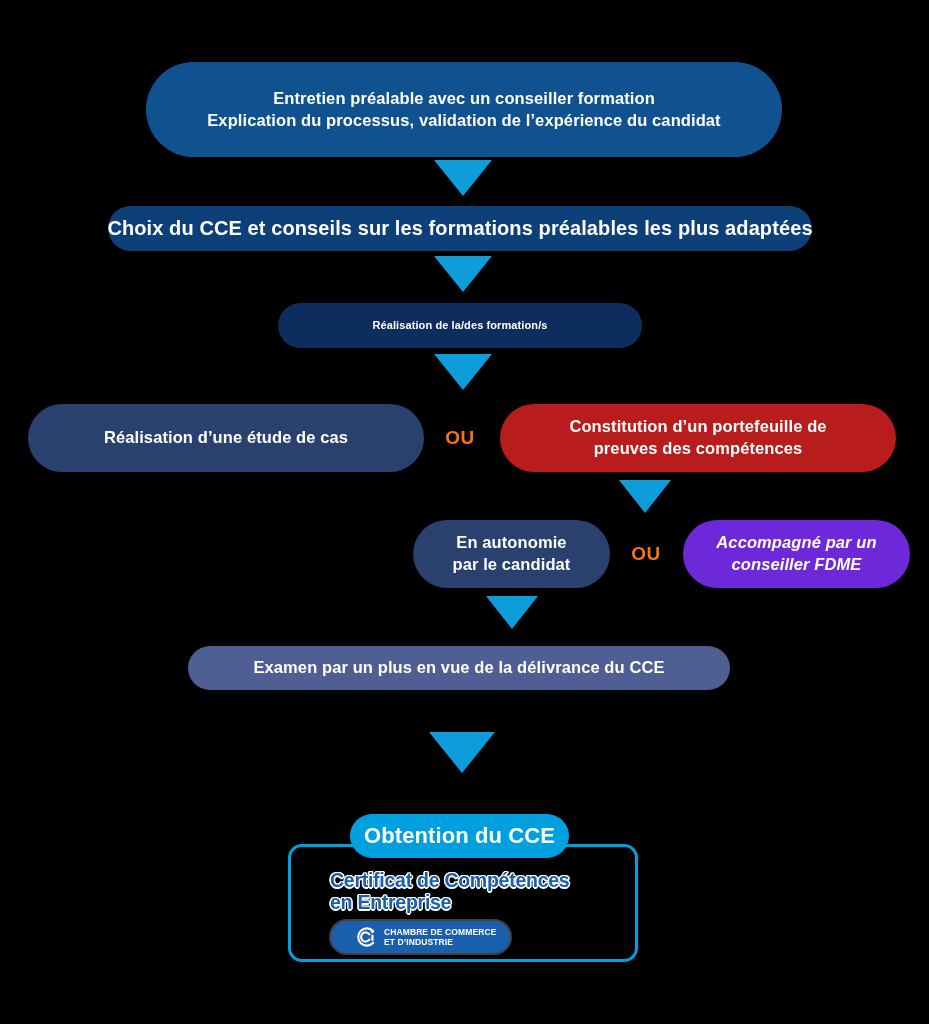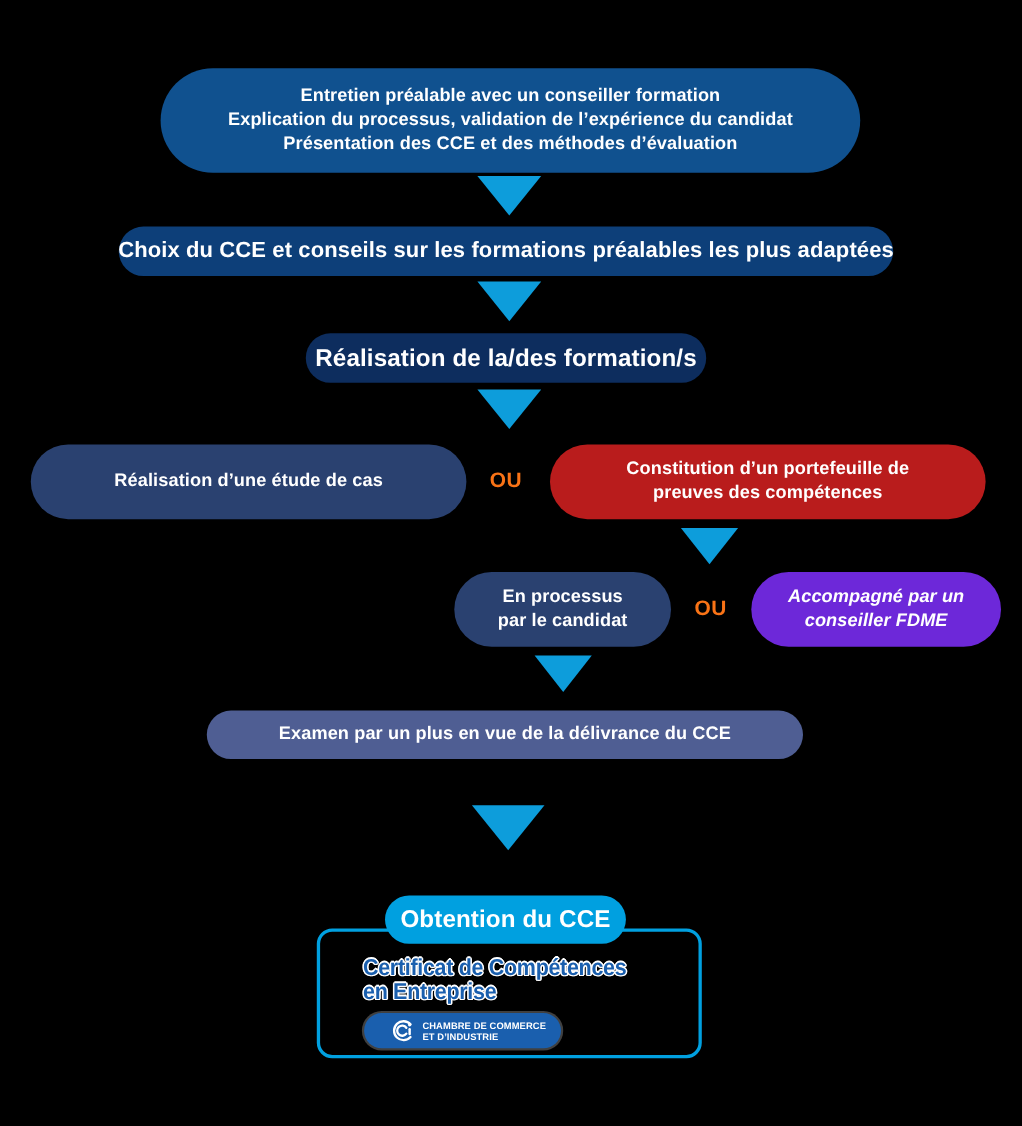"Présentation des CCE et des" span.line { html: <span>Présentation des CCE et des méthodes d’évaluation</span> -> none }
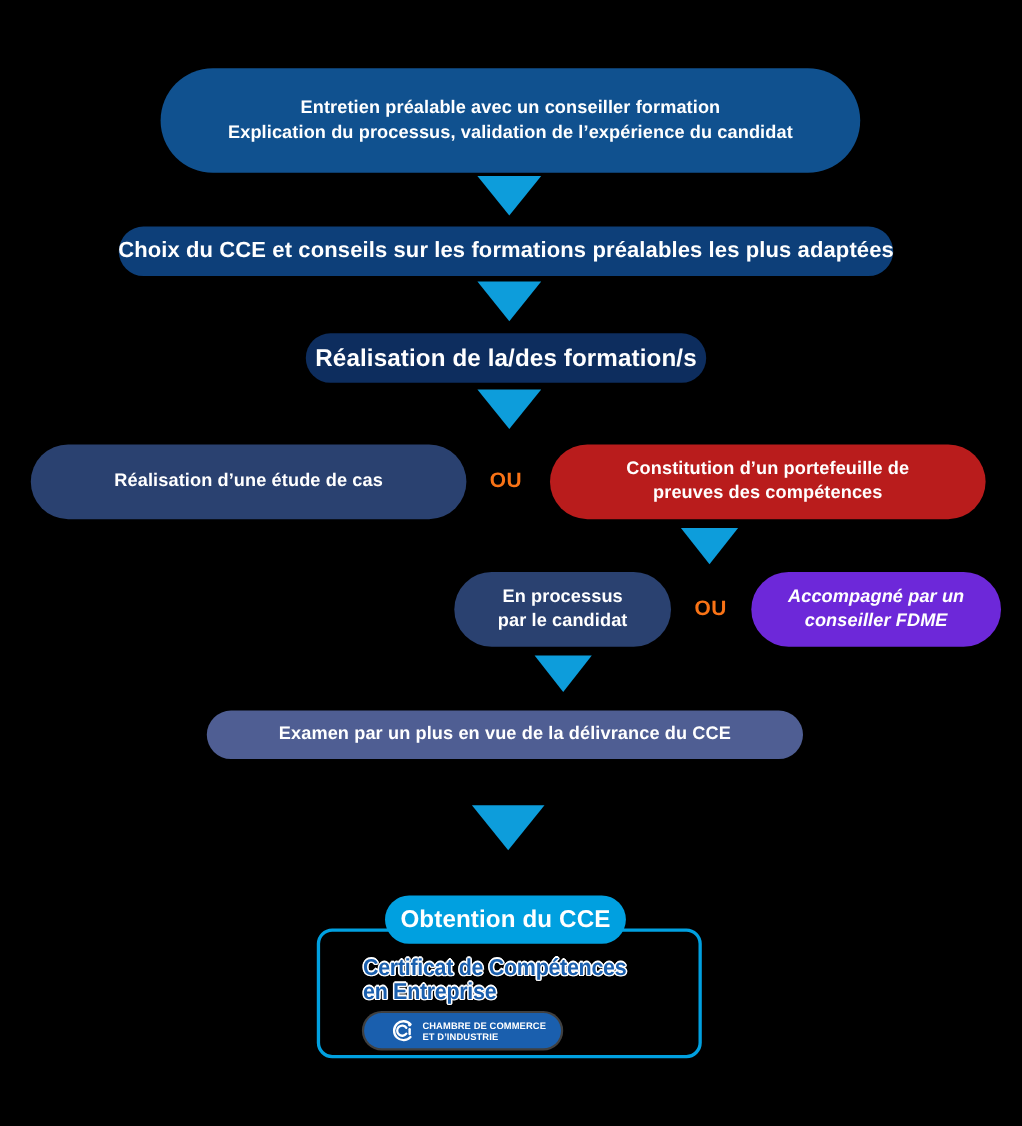"Réalisation de la/des formation/s" div.node { font-size: 22px -> 11px }
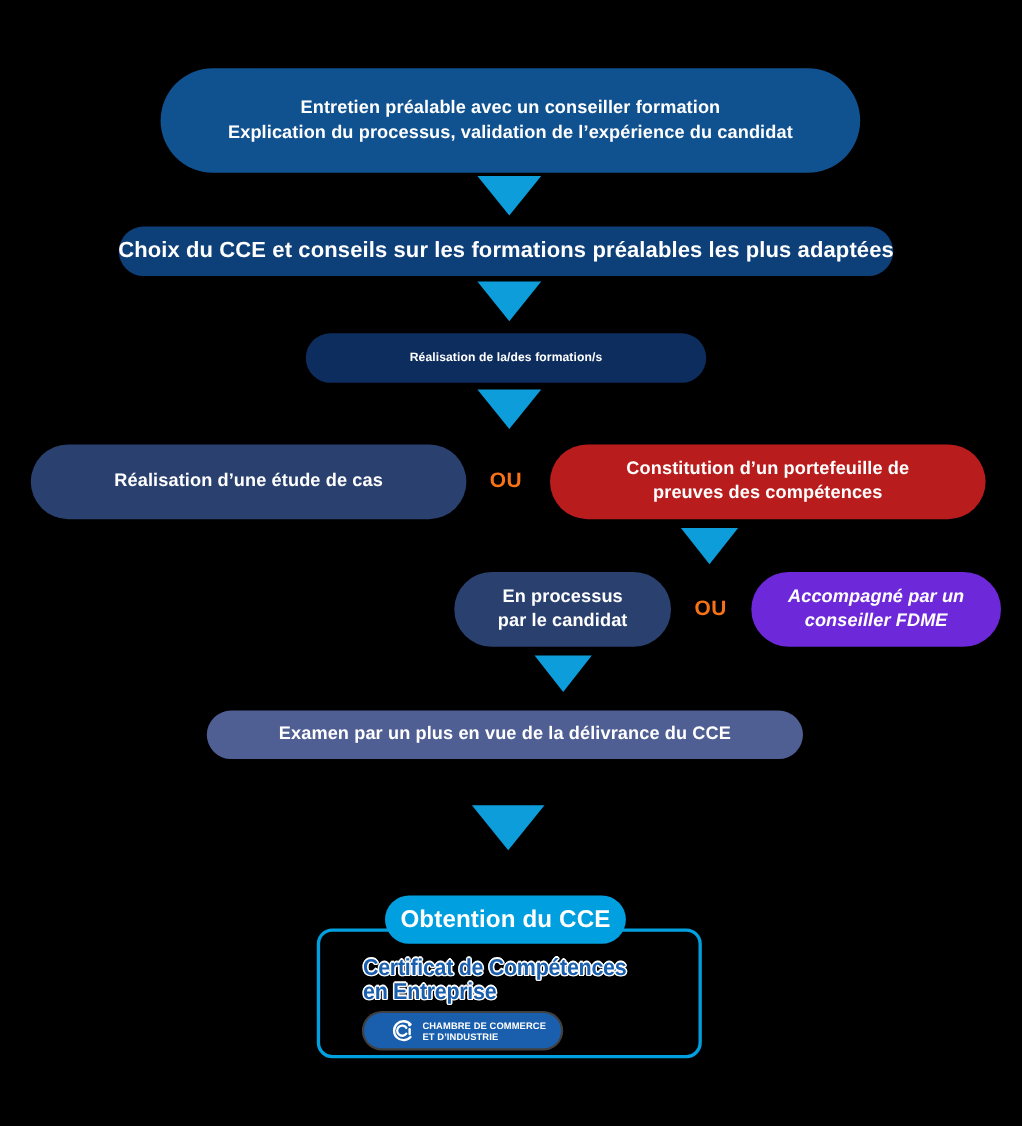"En processus" span.line { text: processus -> autonomie }
